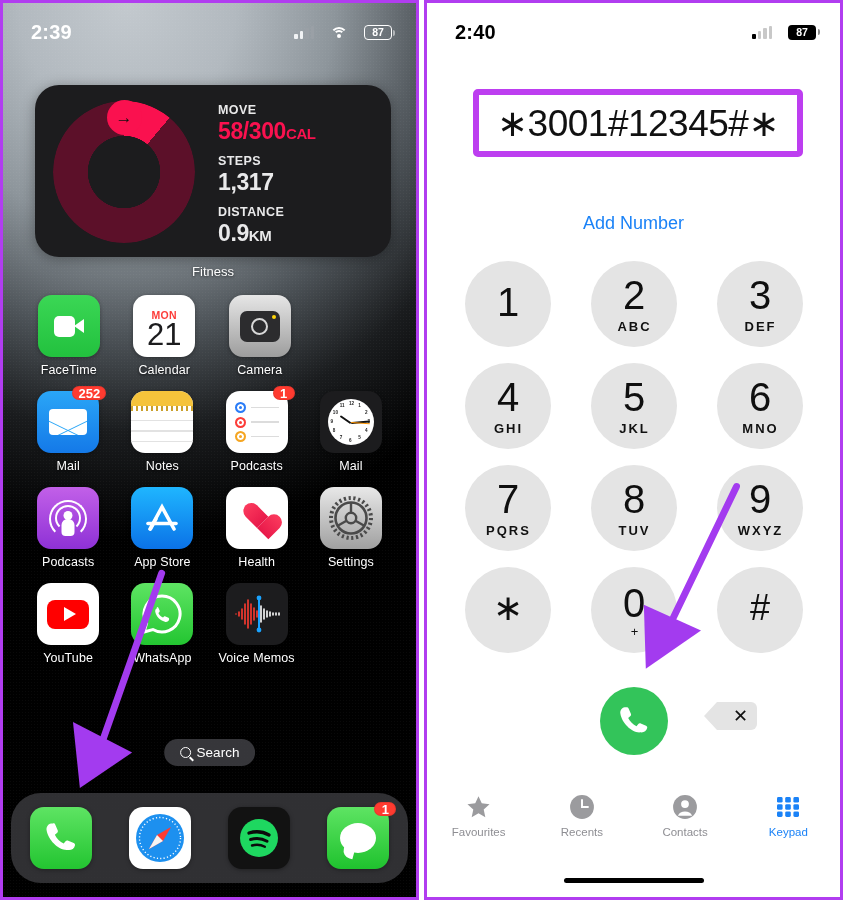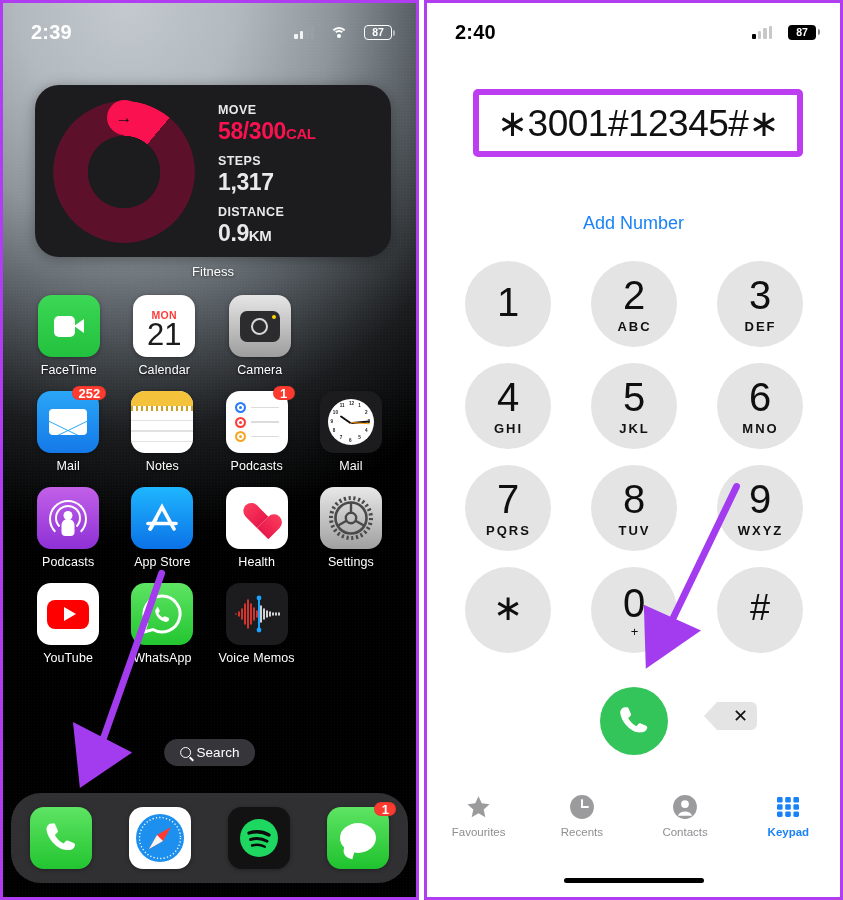"Keypad" .tab.active .tlabel { font-weight: 700 -> 400 }
